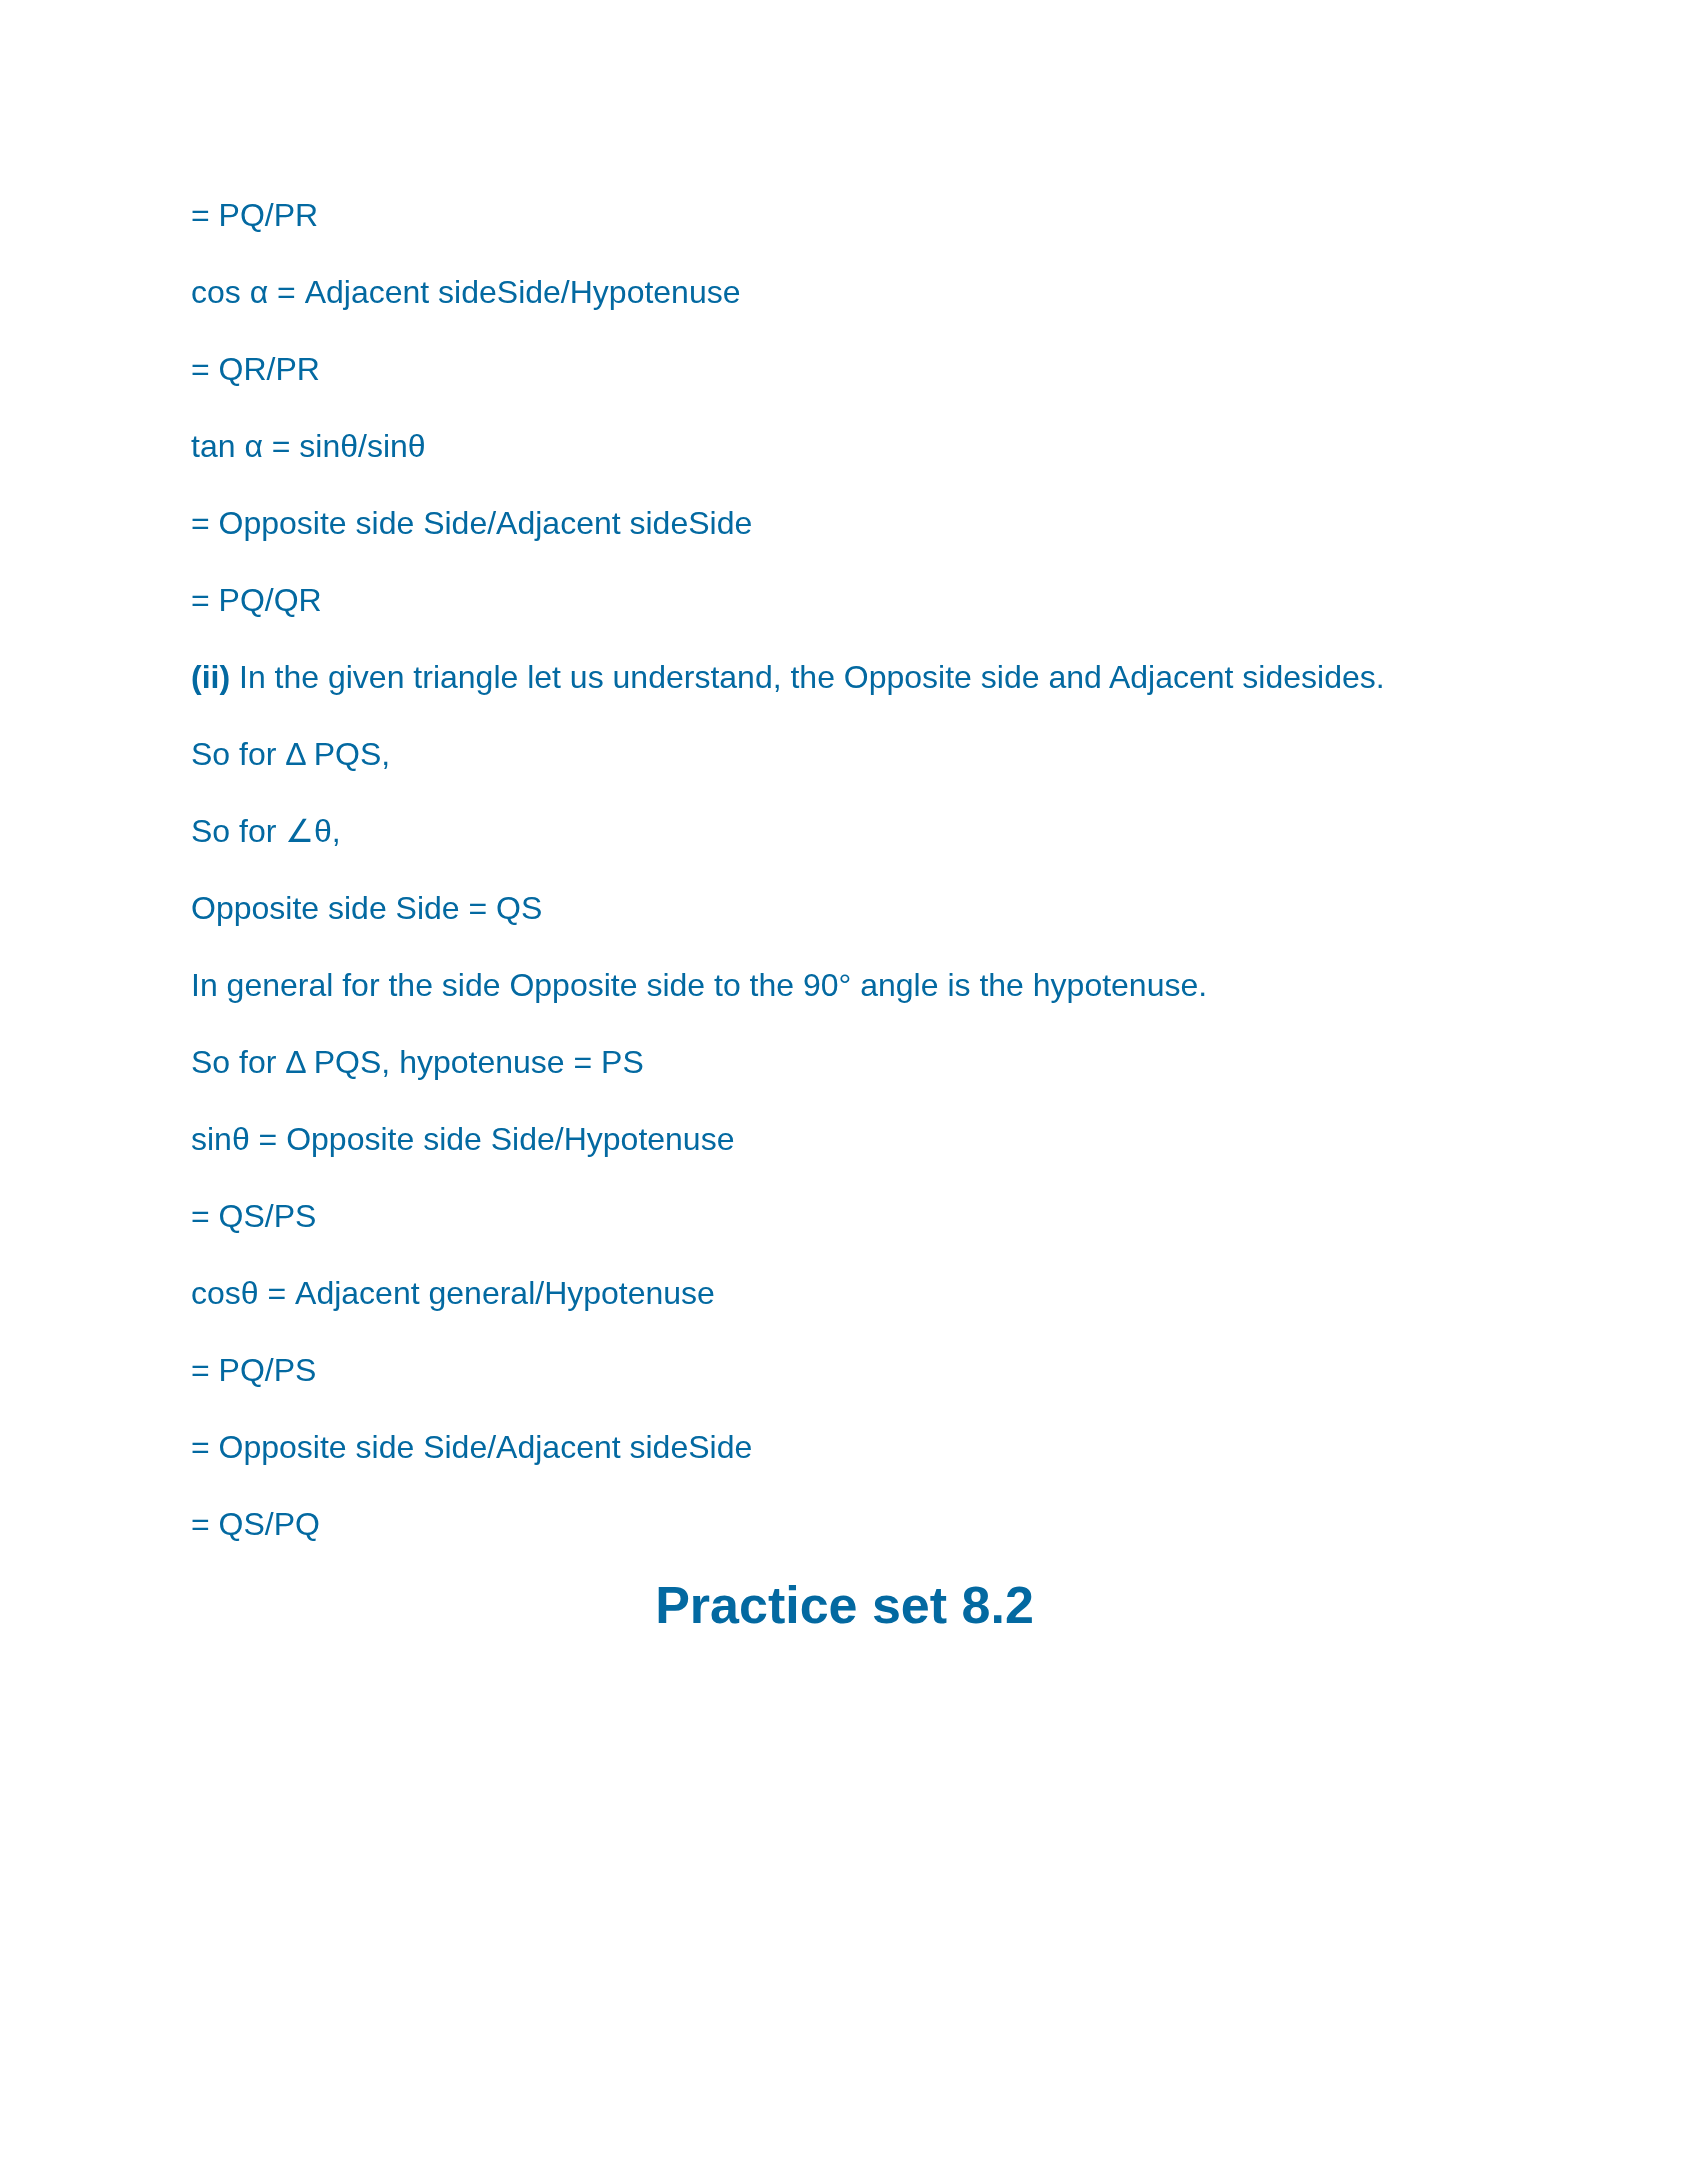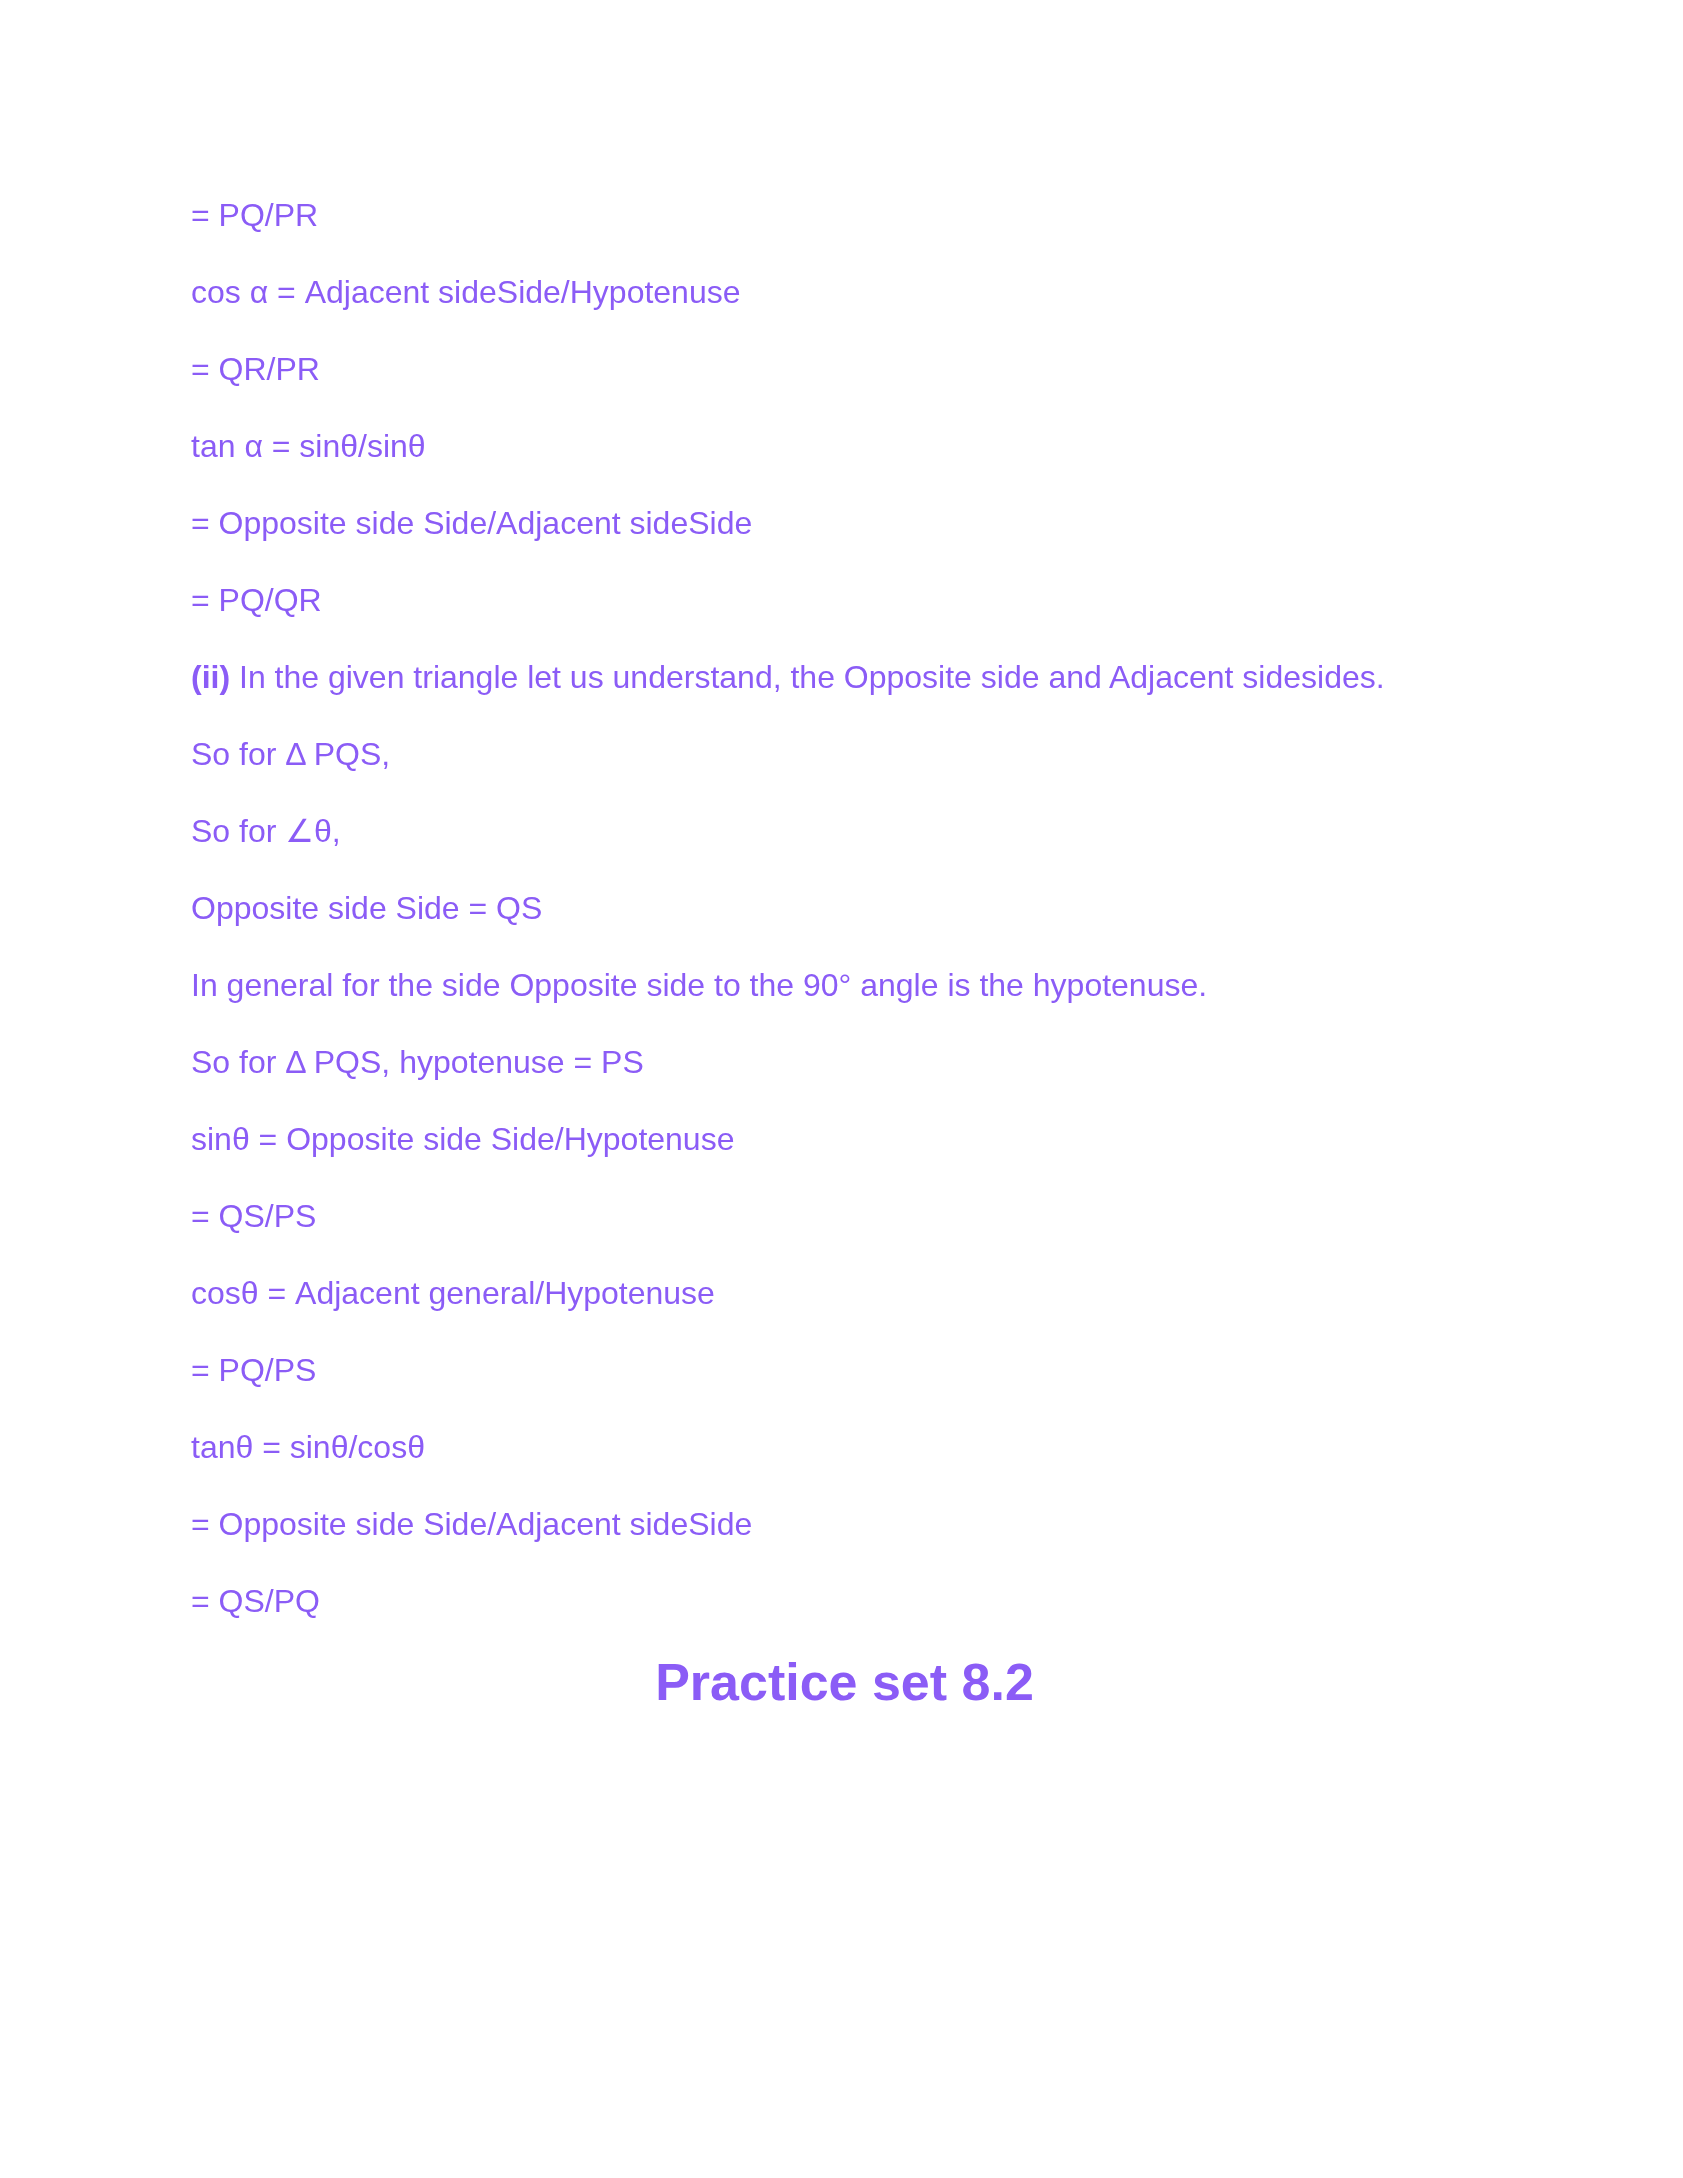"= PQ/PR" .page { color: #8b5cf6 -> #0369a1 }
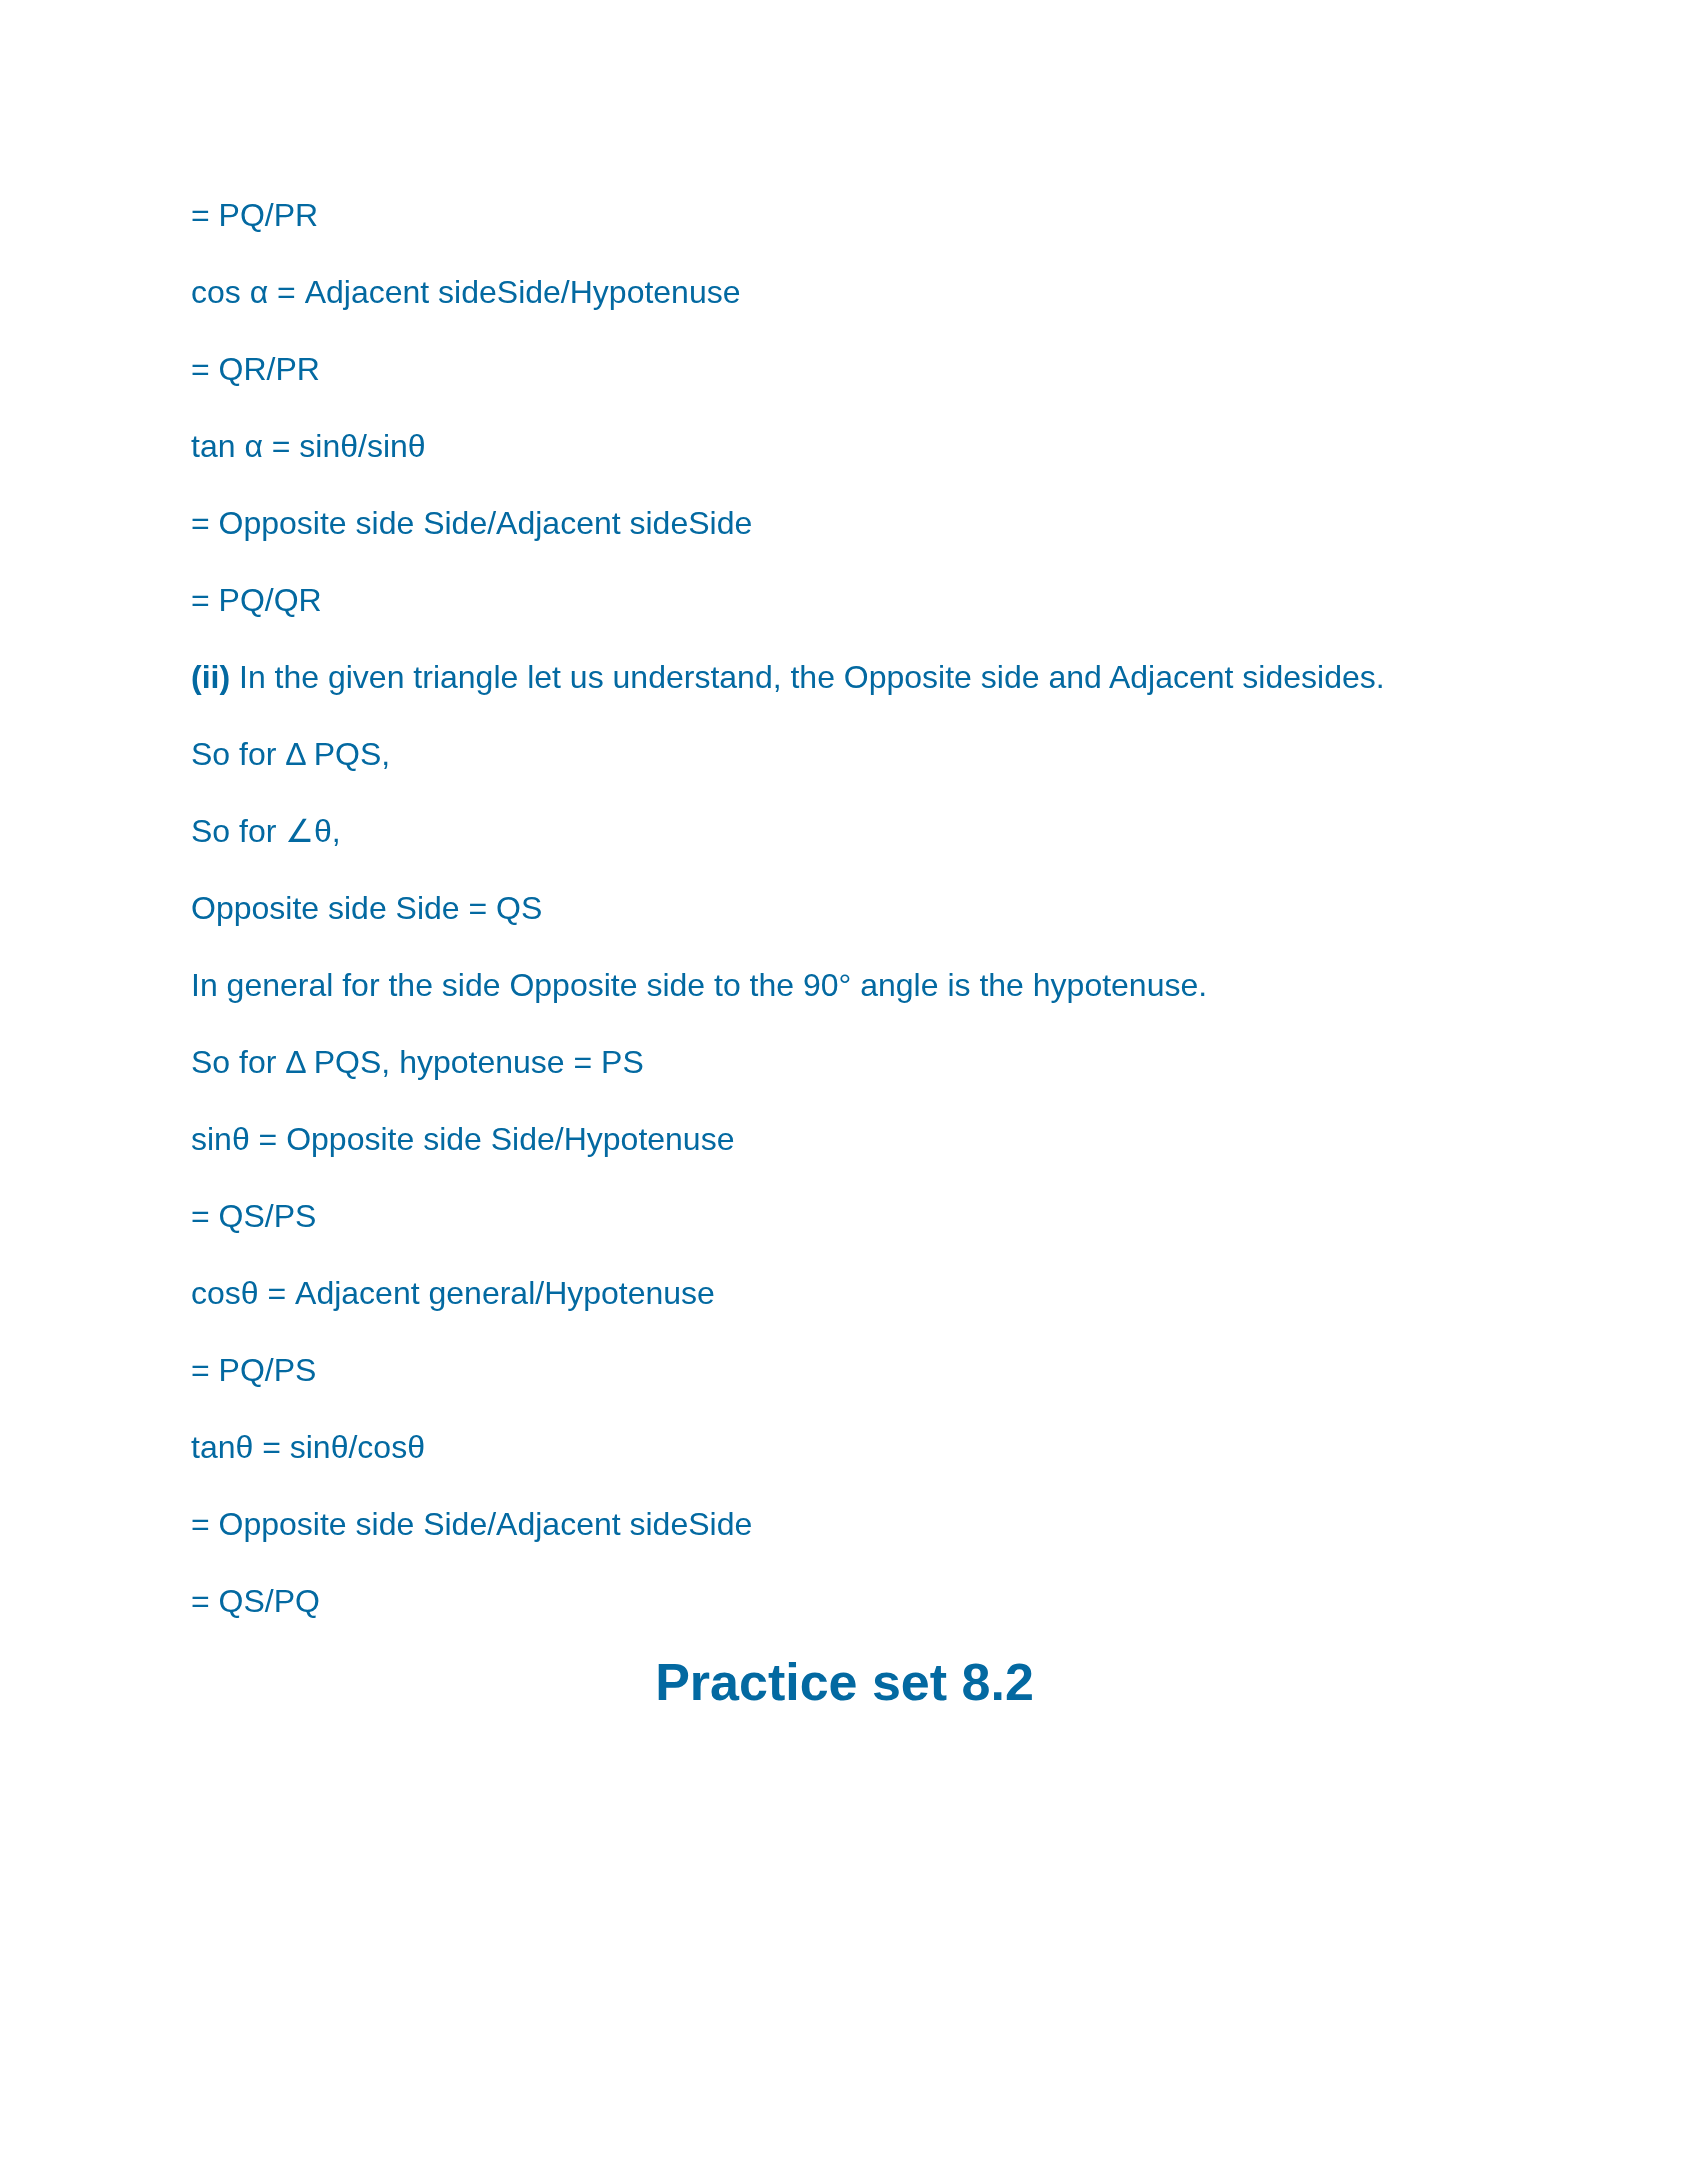"tanθ = sinθ/cosθ" p.line { html: <p>tanθ = sinθ/cosθ</p> -> none }
